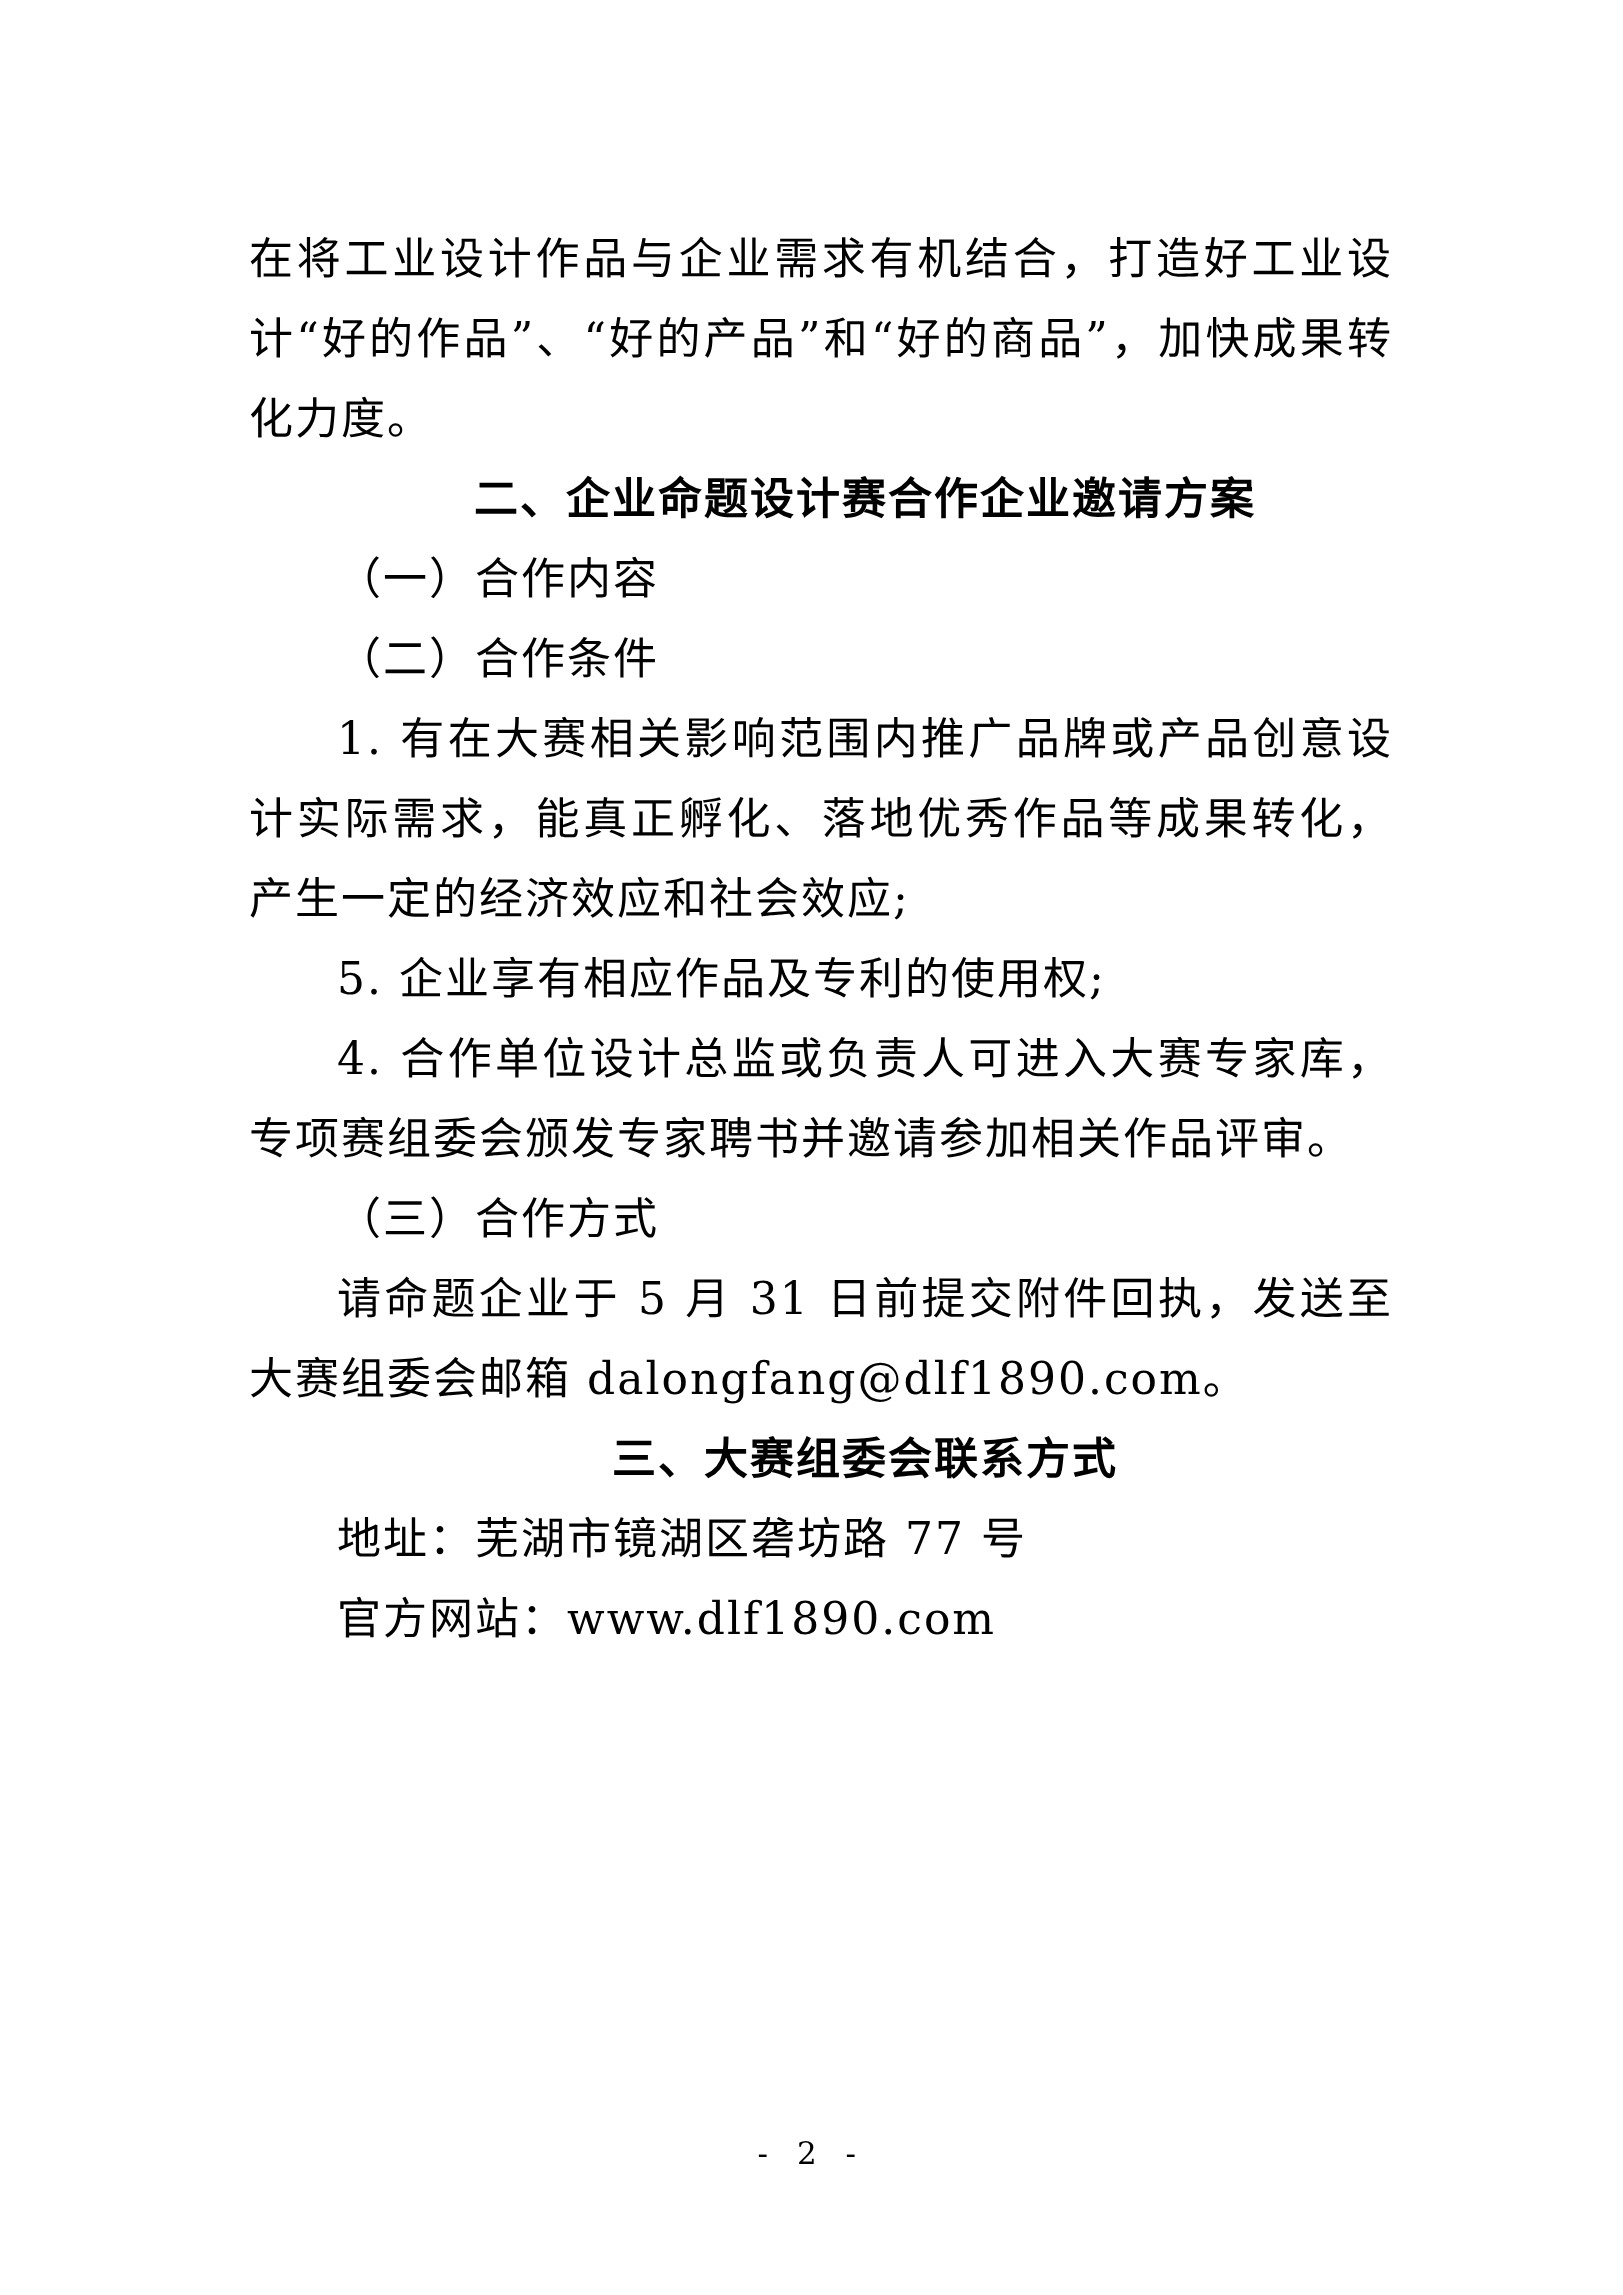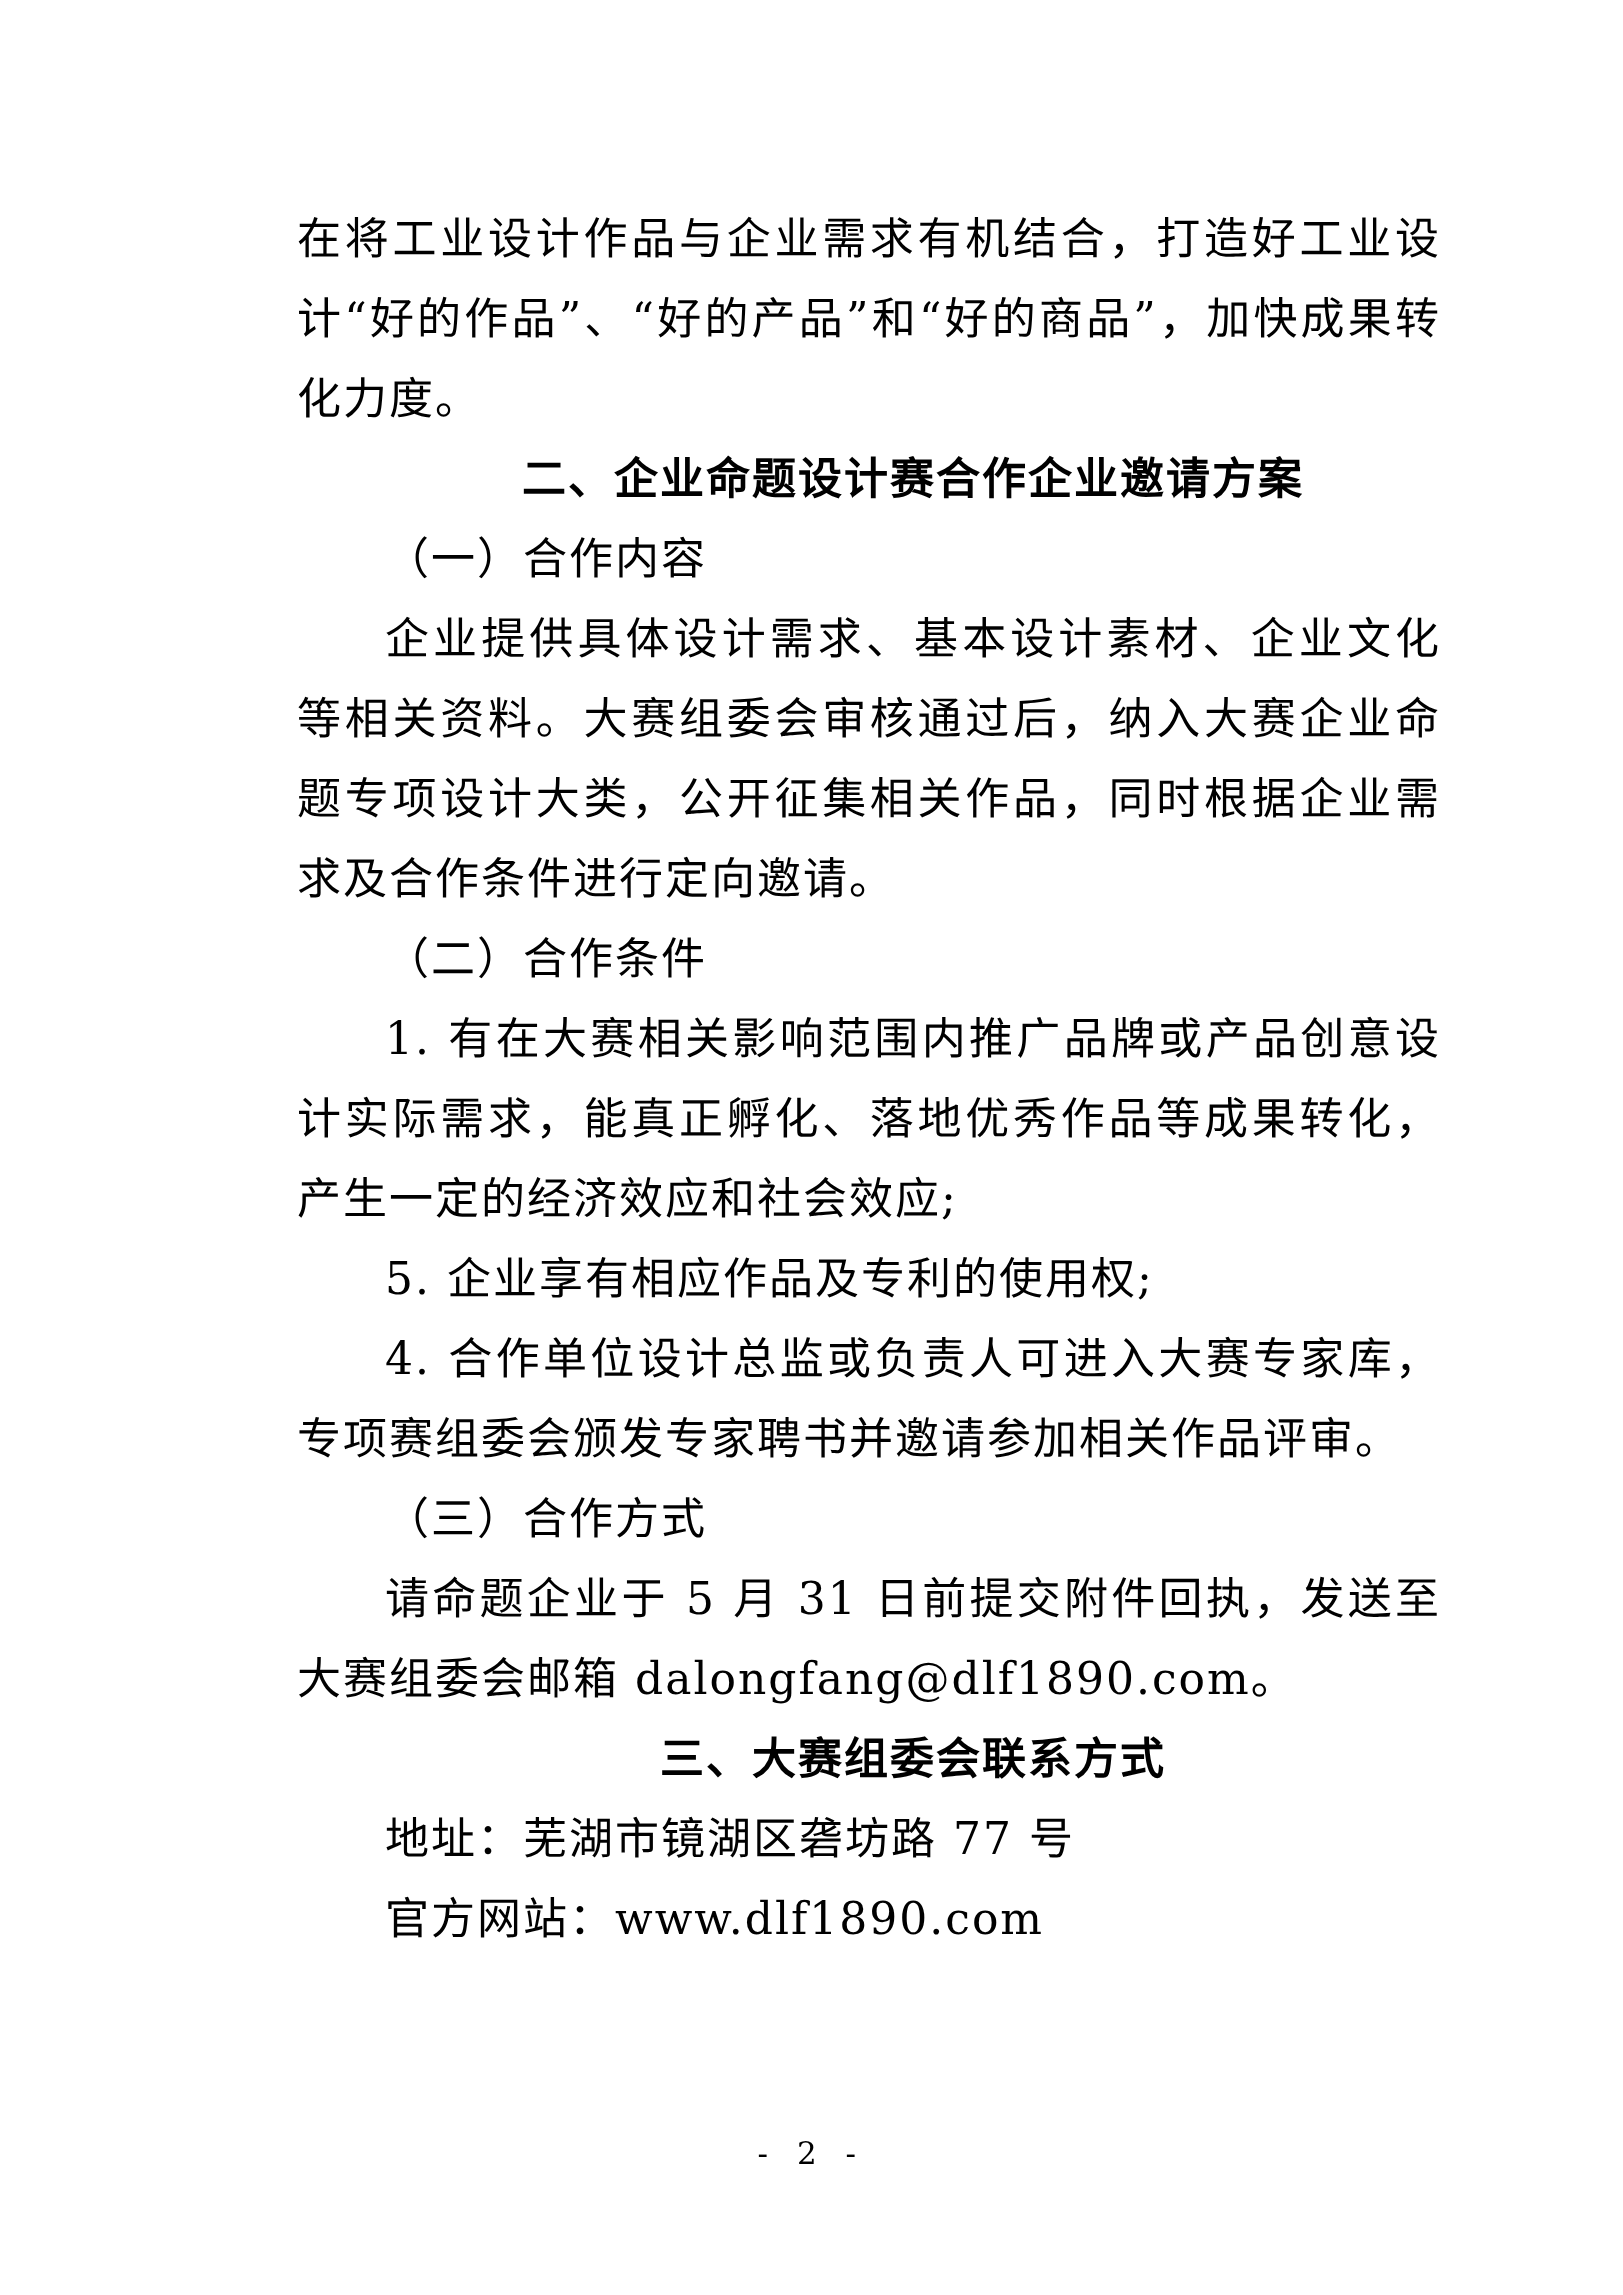"在将工业设计作品与企业需求有机结合，打造好工业设计“好的作品”、“好的产品”和“" .body-text { margin-left: 48px -> none; top: 199px -> 219px }
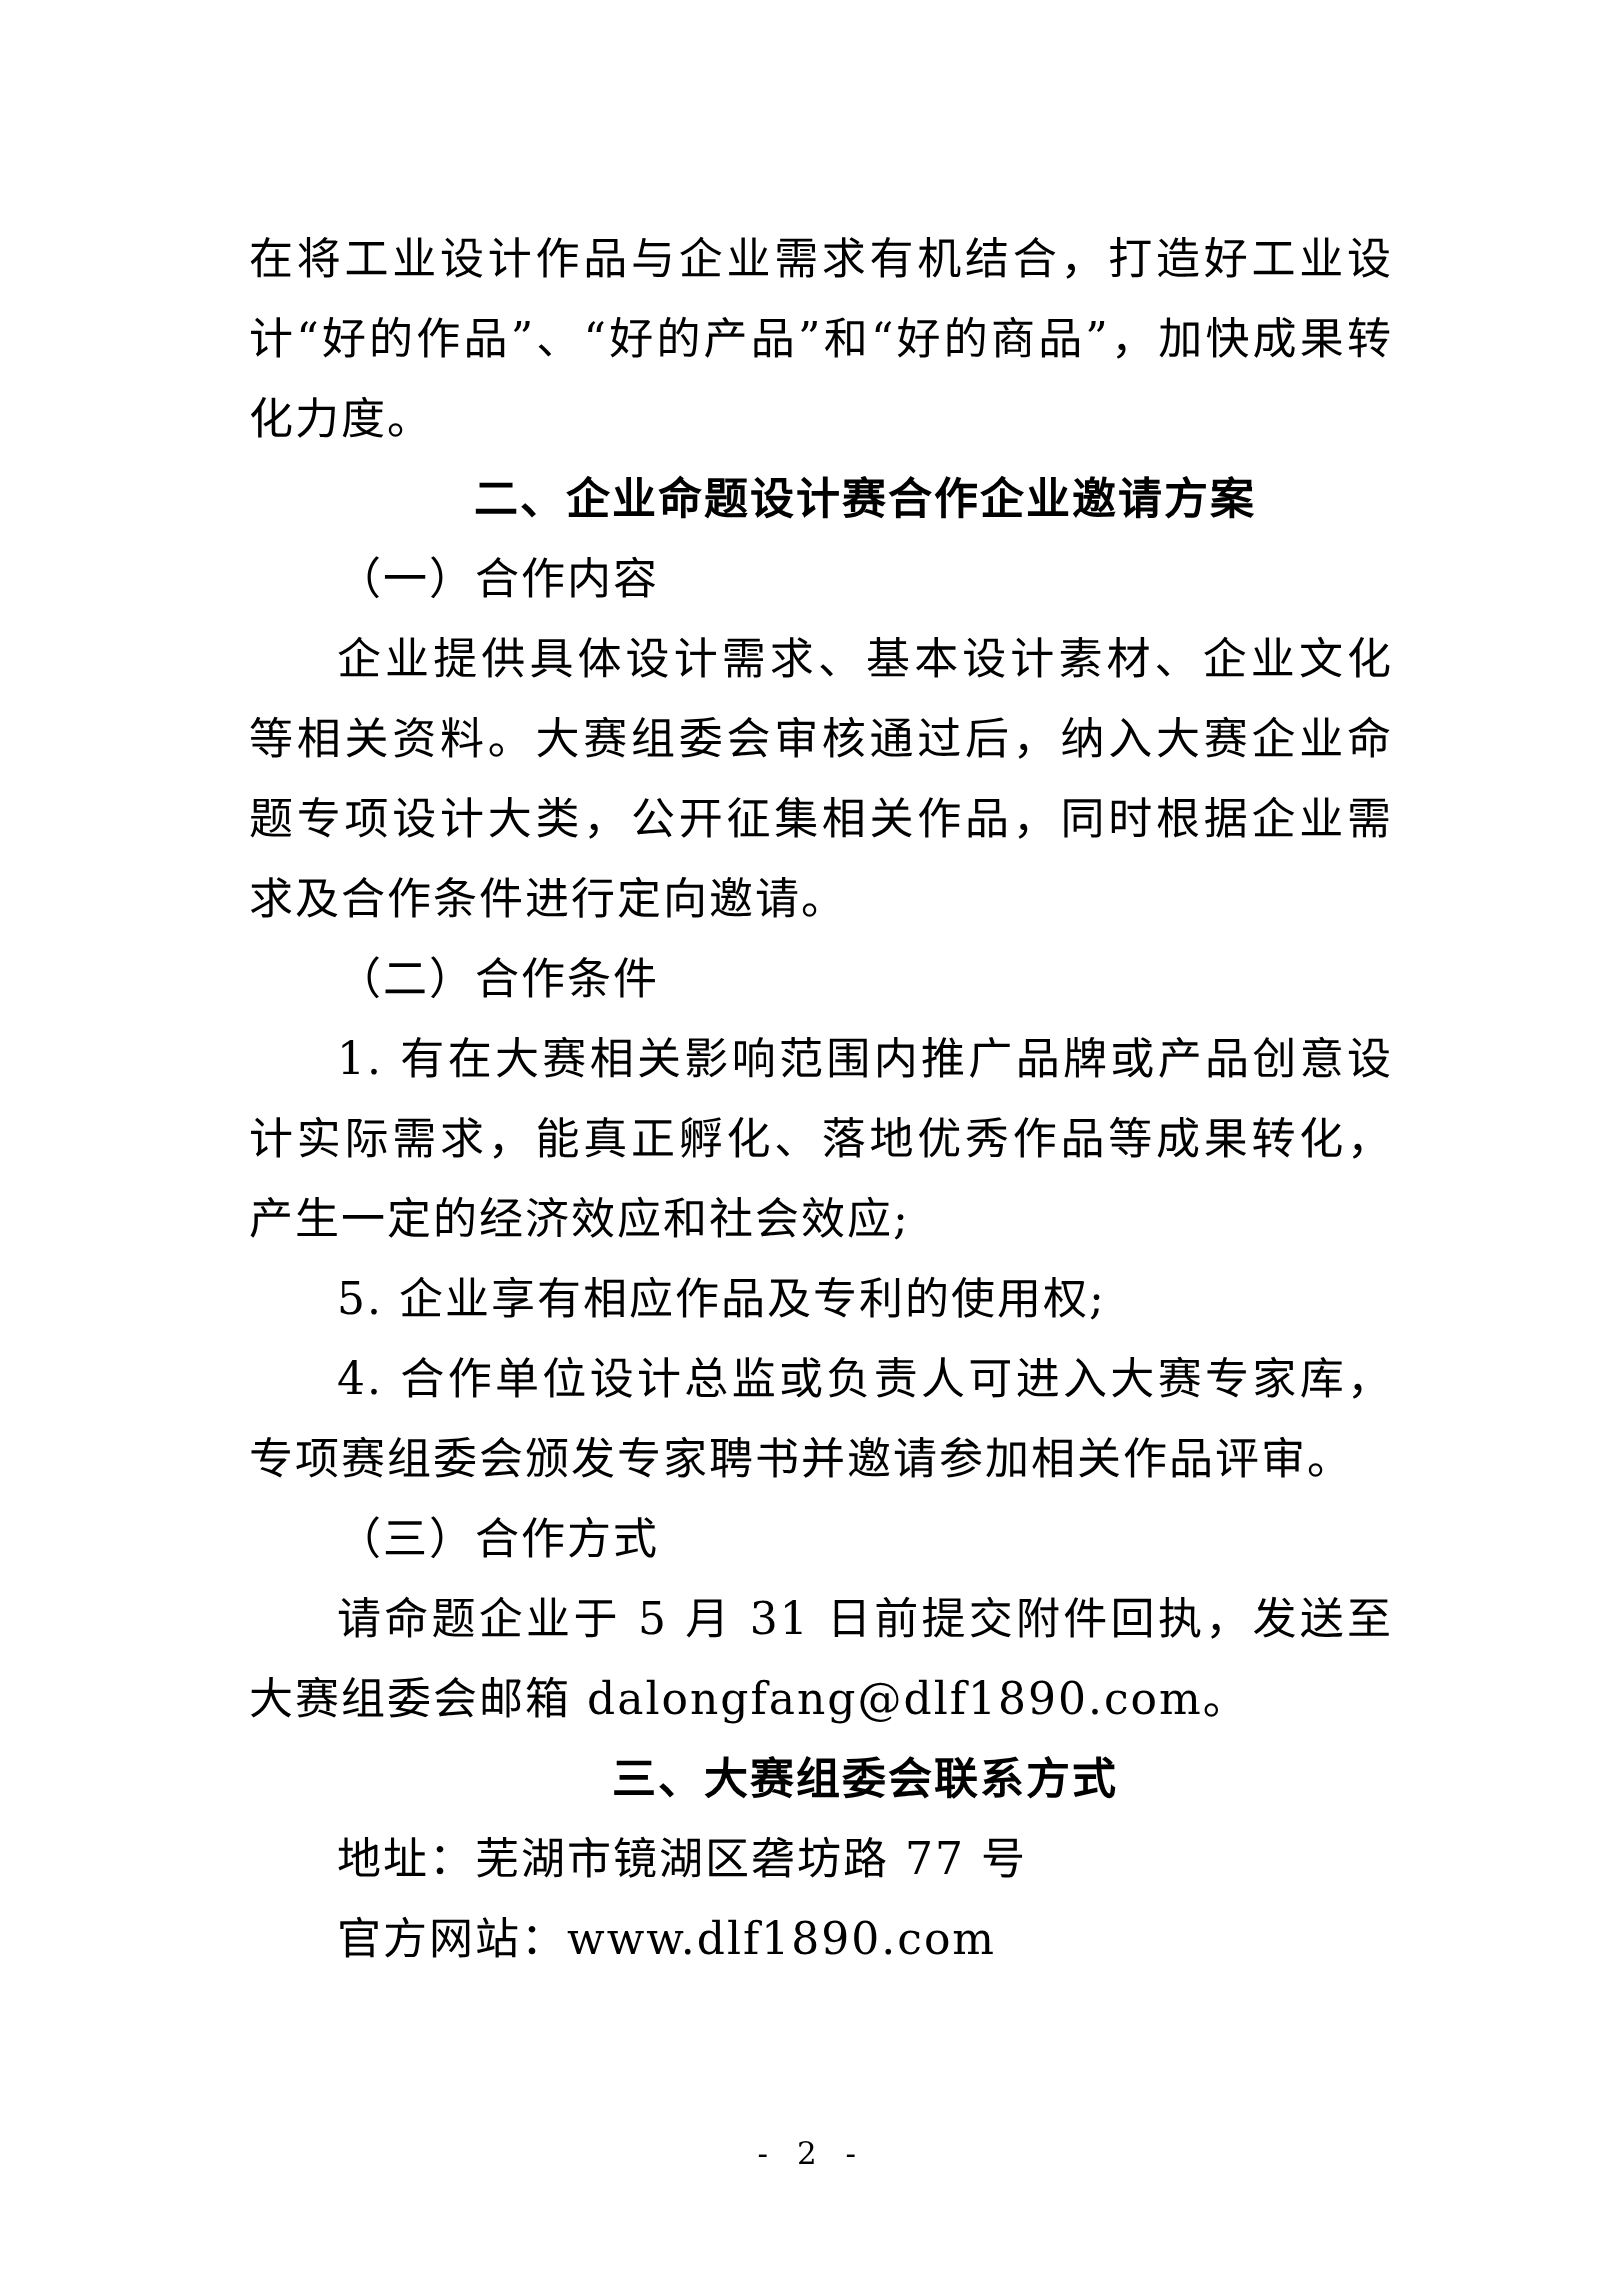"企业提供具体设计需求、基本设计素材、企业文化等相关资料。大赛组委会审核通过后，纳" p.para { html: <p>企业提供具体设计需求、基本设计素材、企业文化等相关资料。大赛组委会审核通过后，纳入大赛企业命题专项设计大类，公开征集相关作品，同时根据企业需求及合作条件进行定向邀请。</p> -> none }
